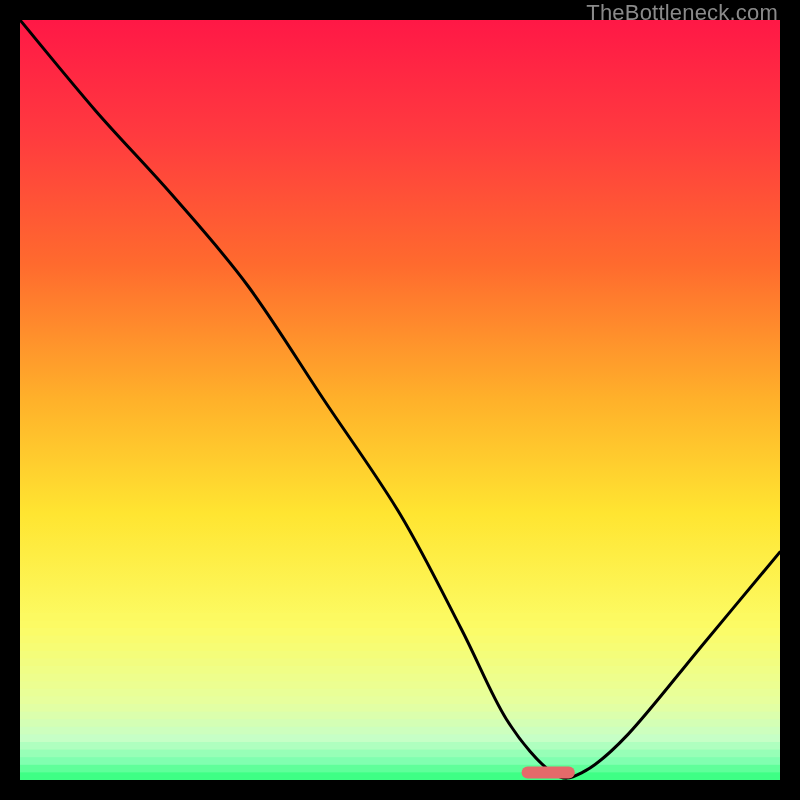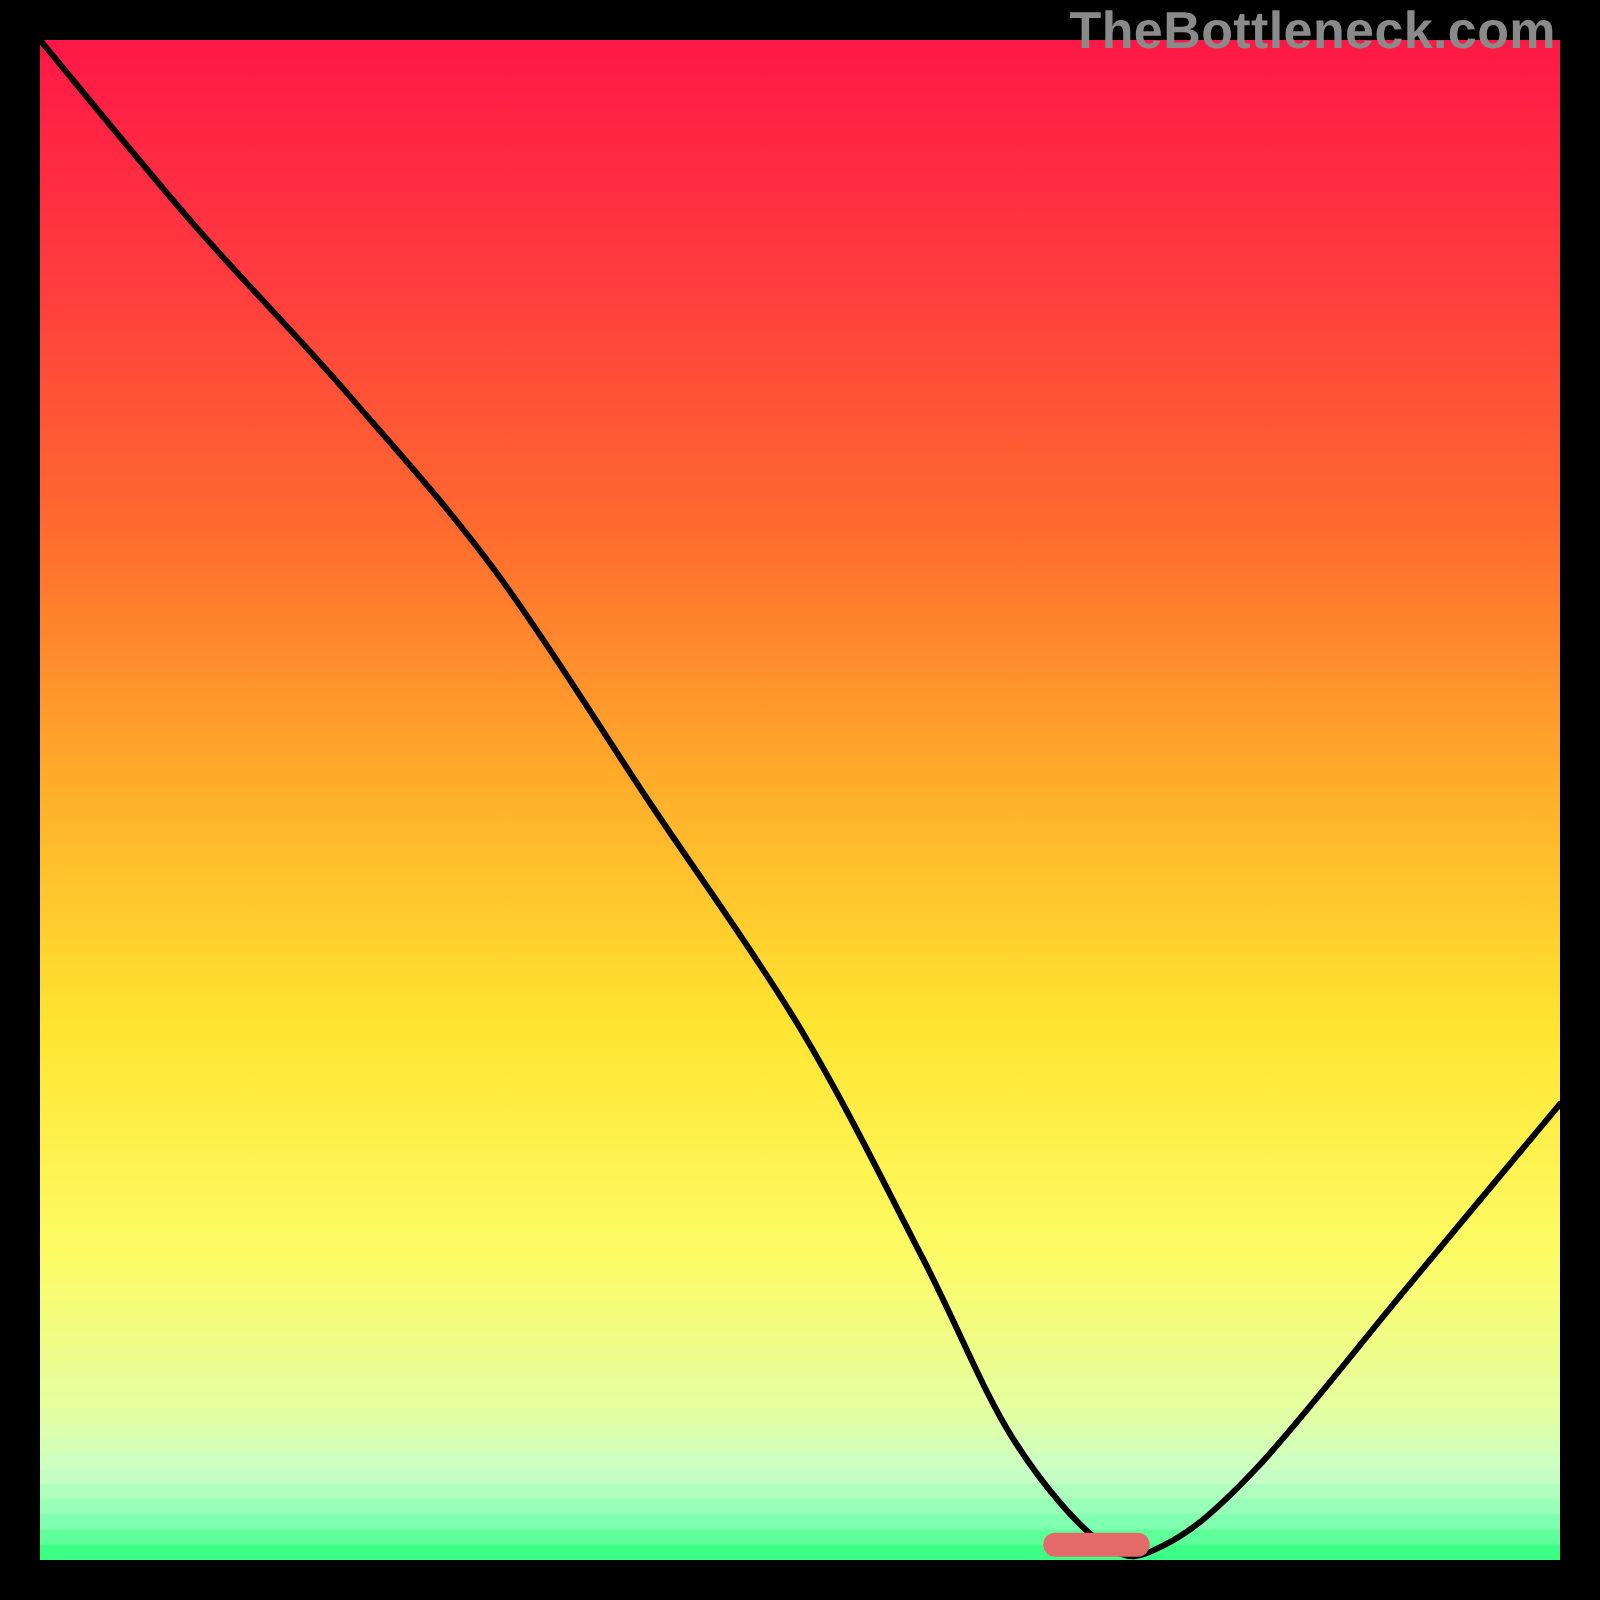"TheBottleneck.com" .watermark { font-size: 26px -> 22px; font-weight: 700 -> 400 }
